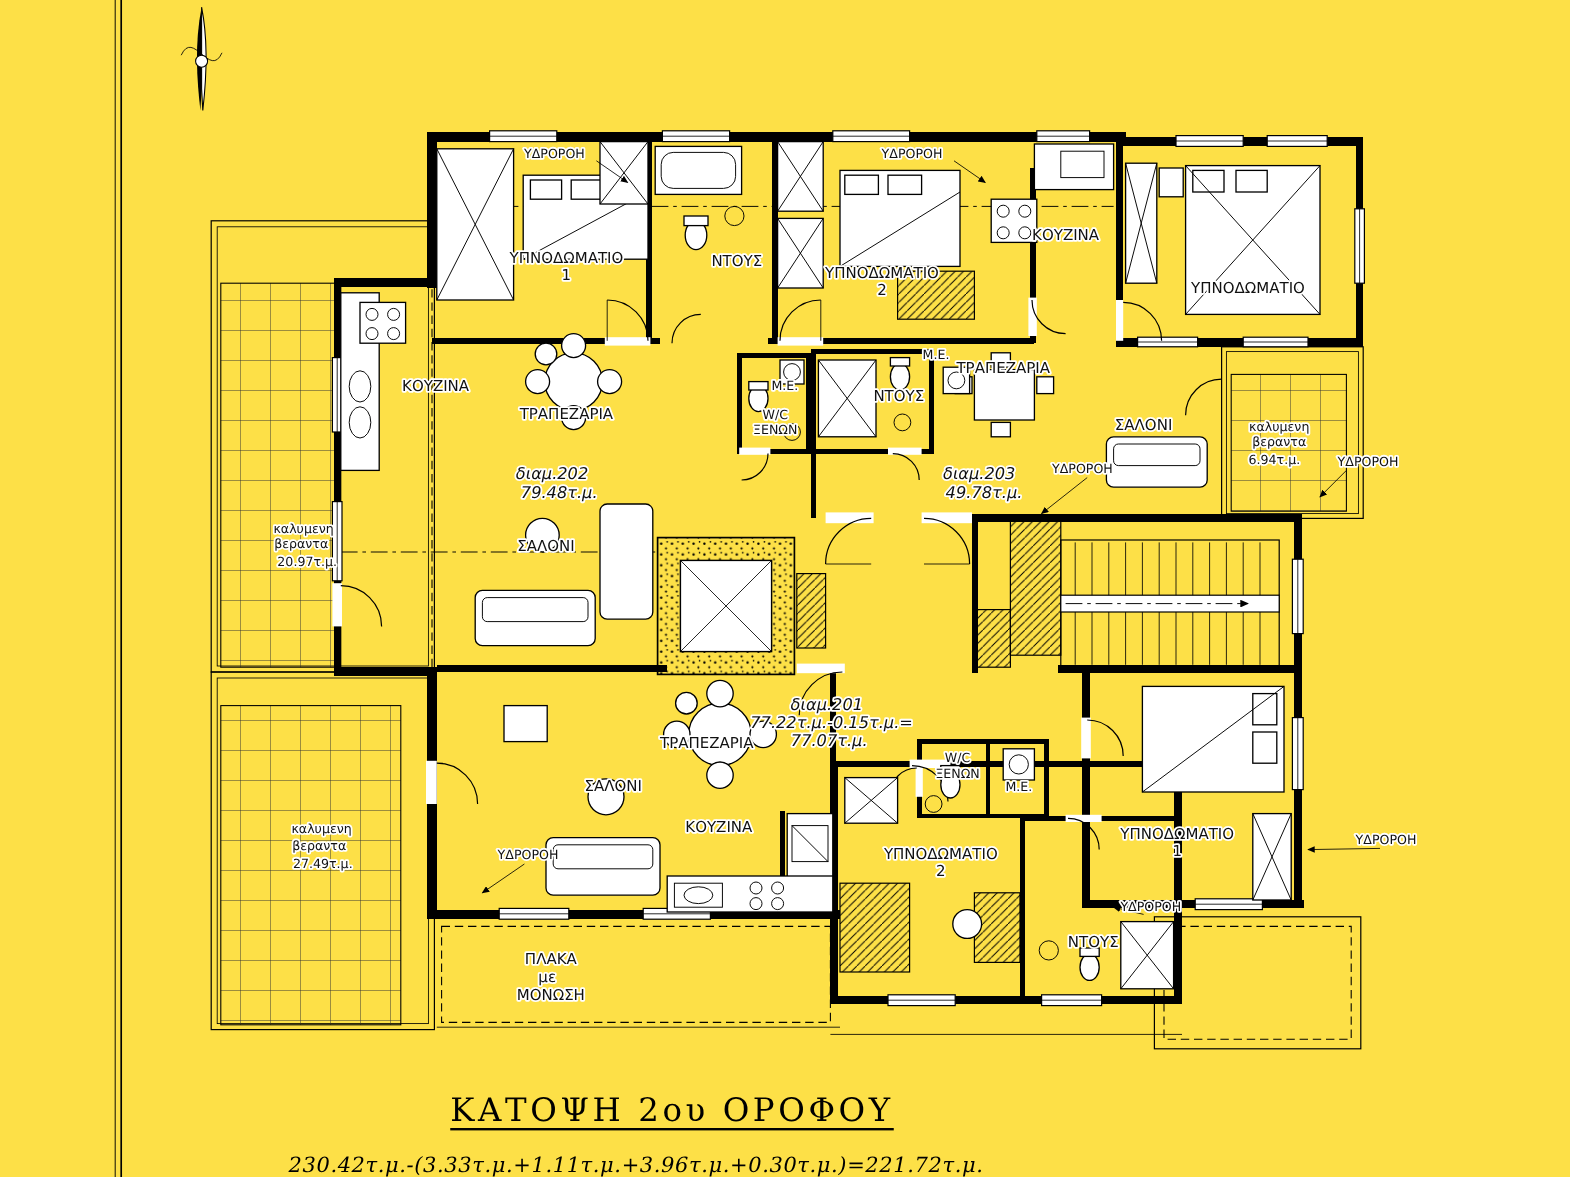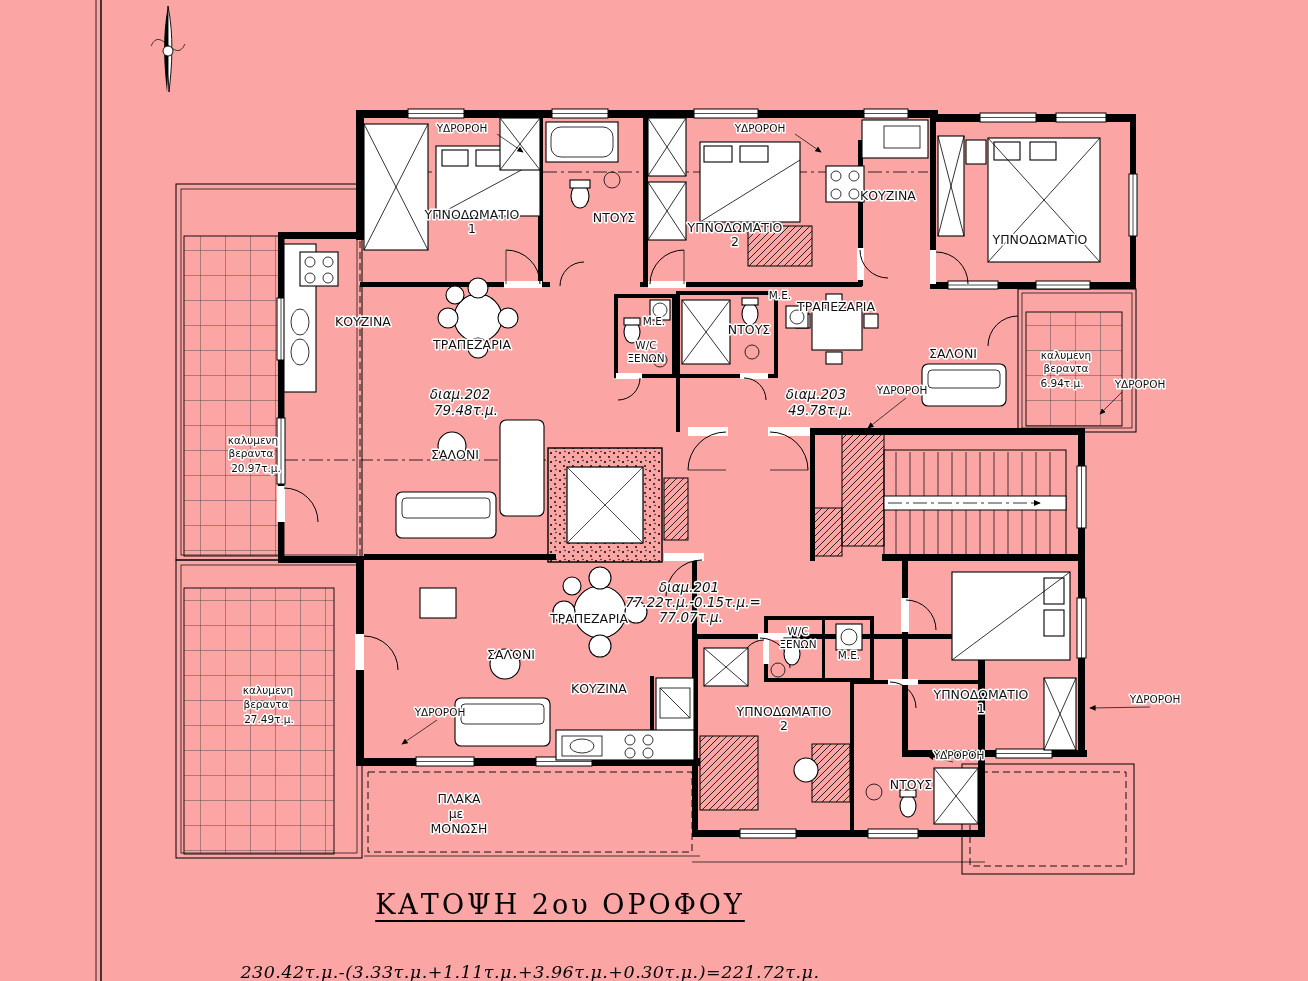"ΥΔΡΟΡΟΗ" .stage { background: #fca5a5 -> #fde047 }
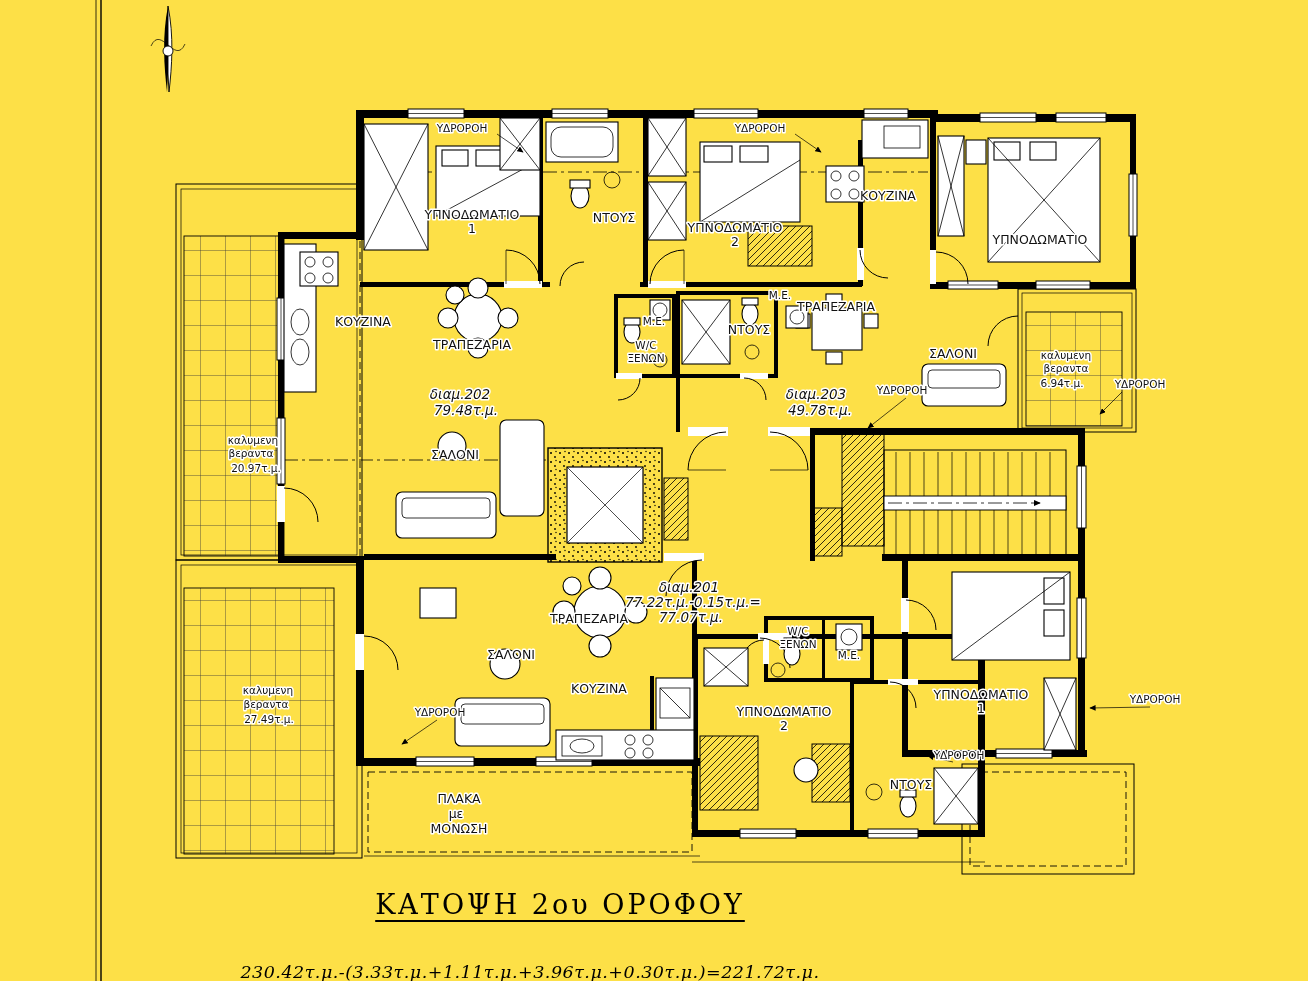"ΚΑΤΟΨΗ 2ου ΟΡΟΦΟΥ" .footer-title { top: 889px -> 910px }
